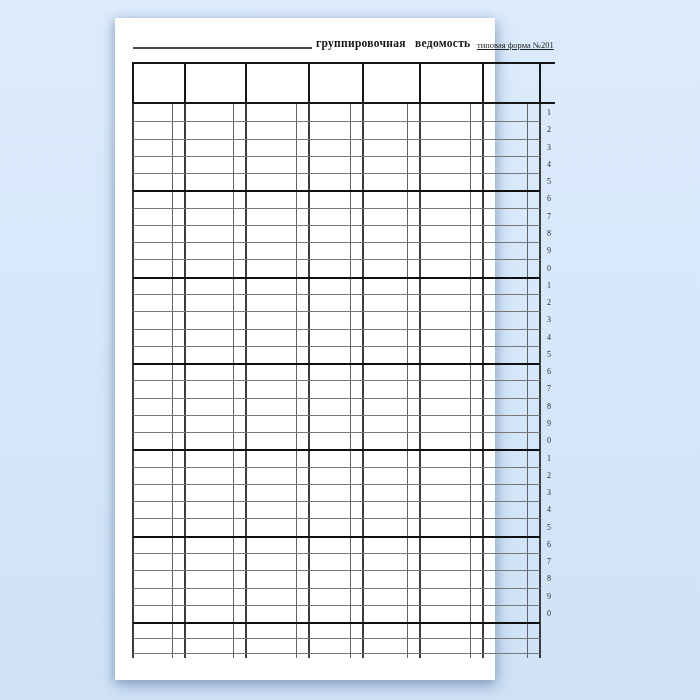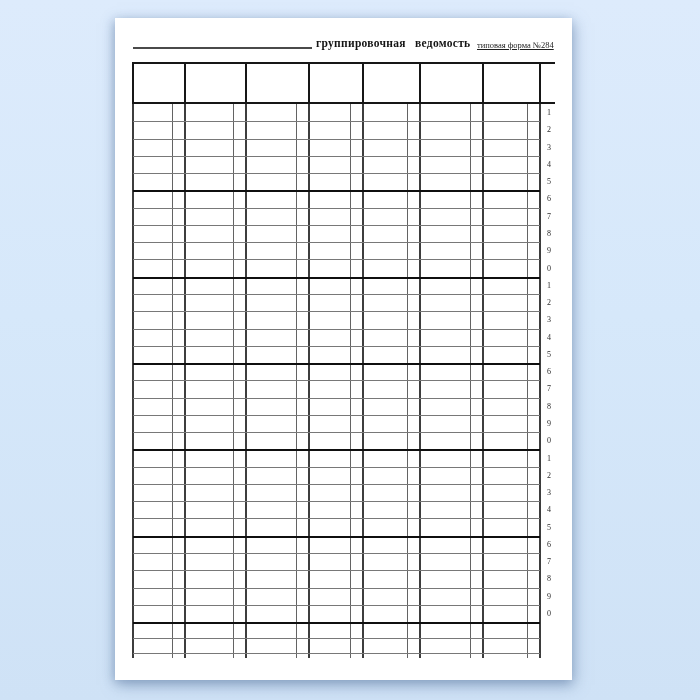"группировочная ведомость" .page { width: 457px -> 380px }
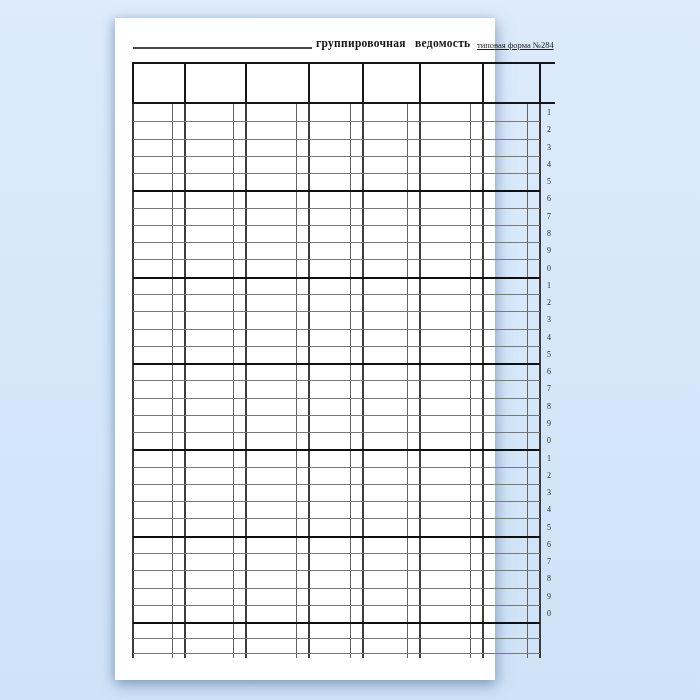"типовая форма №284" div.form-ref { text: 284 -> 201 }
